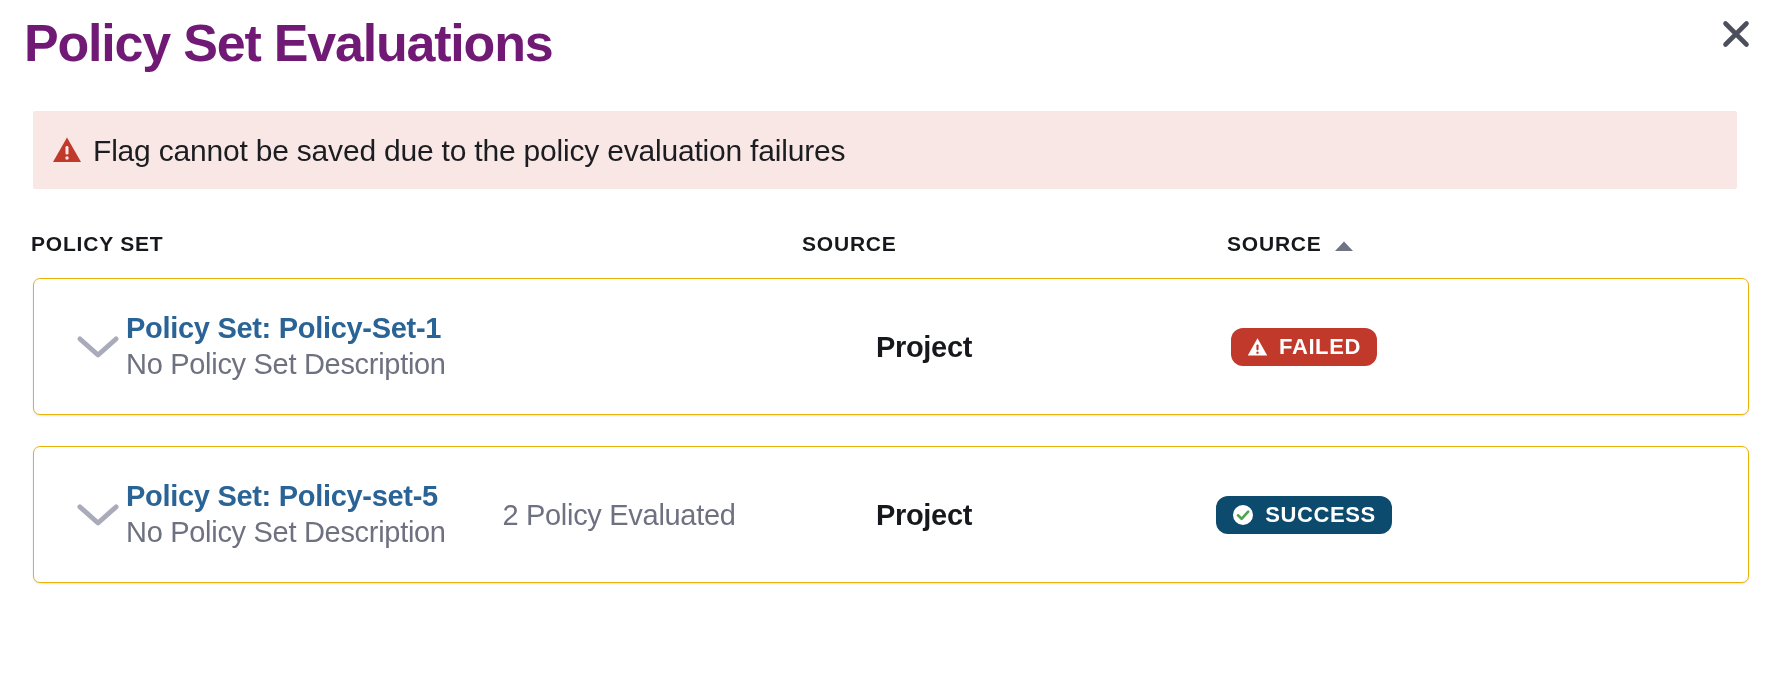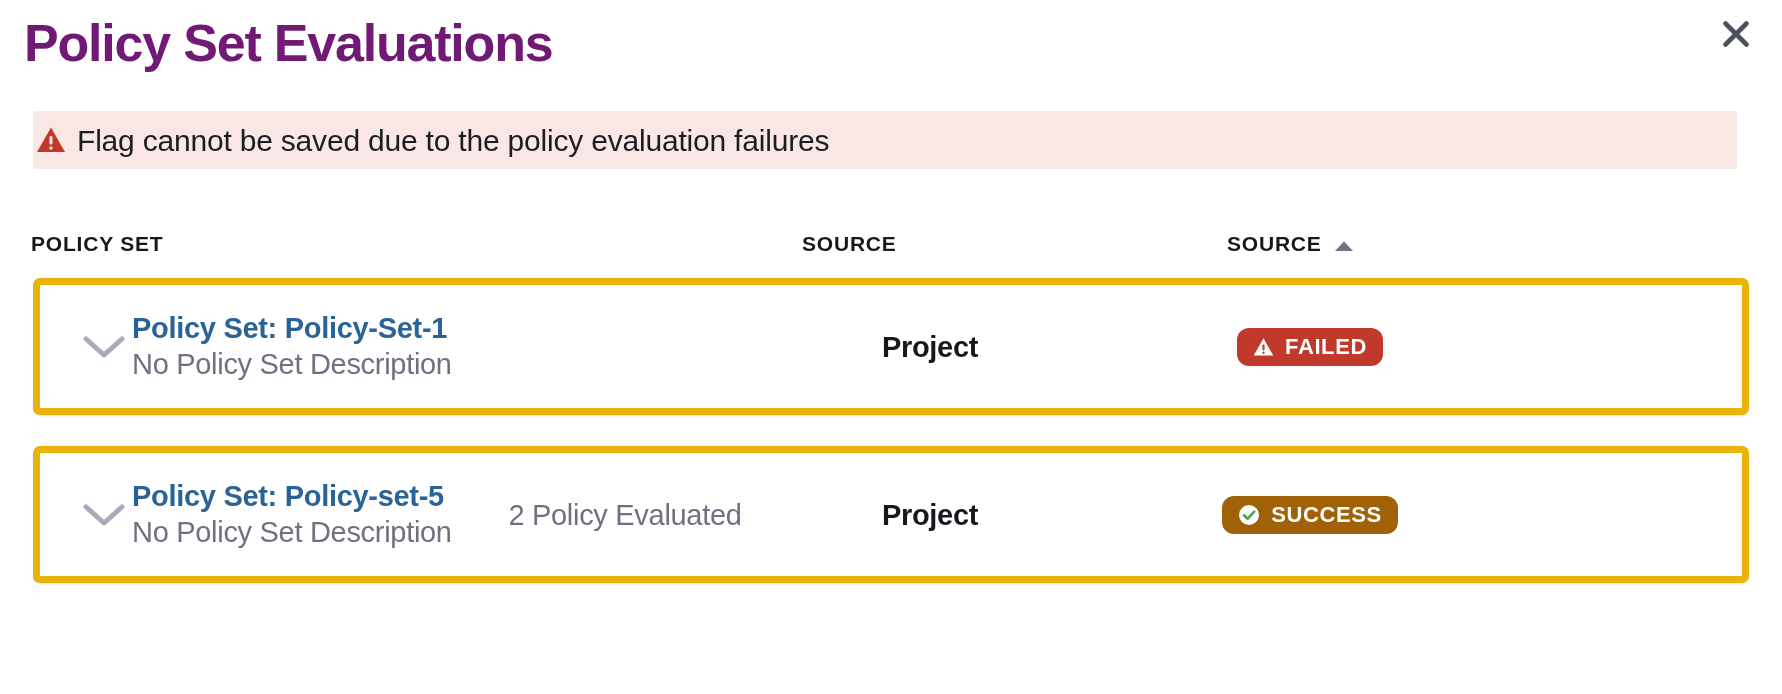"Flag cannot be saved due" .alert-banner { height: 58px -> 78px; padding: 0 3px -> 0 19px }
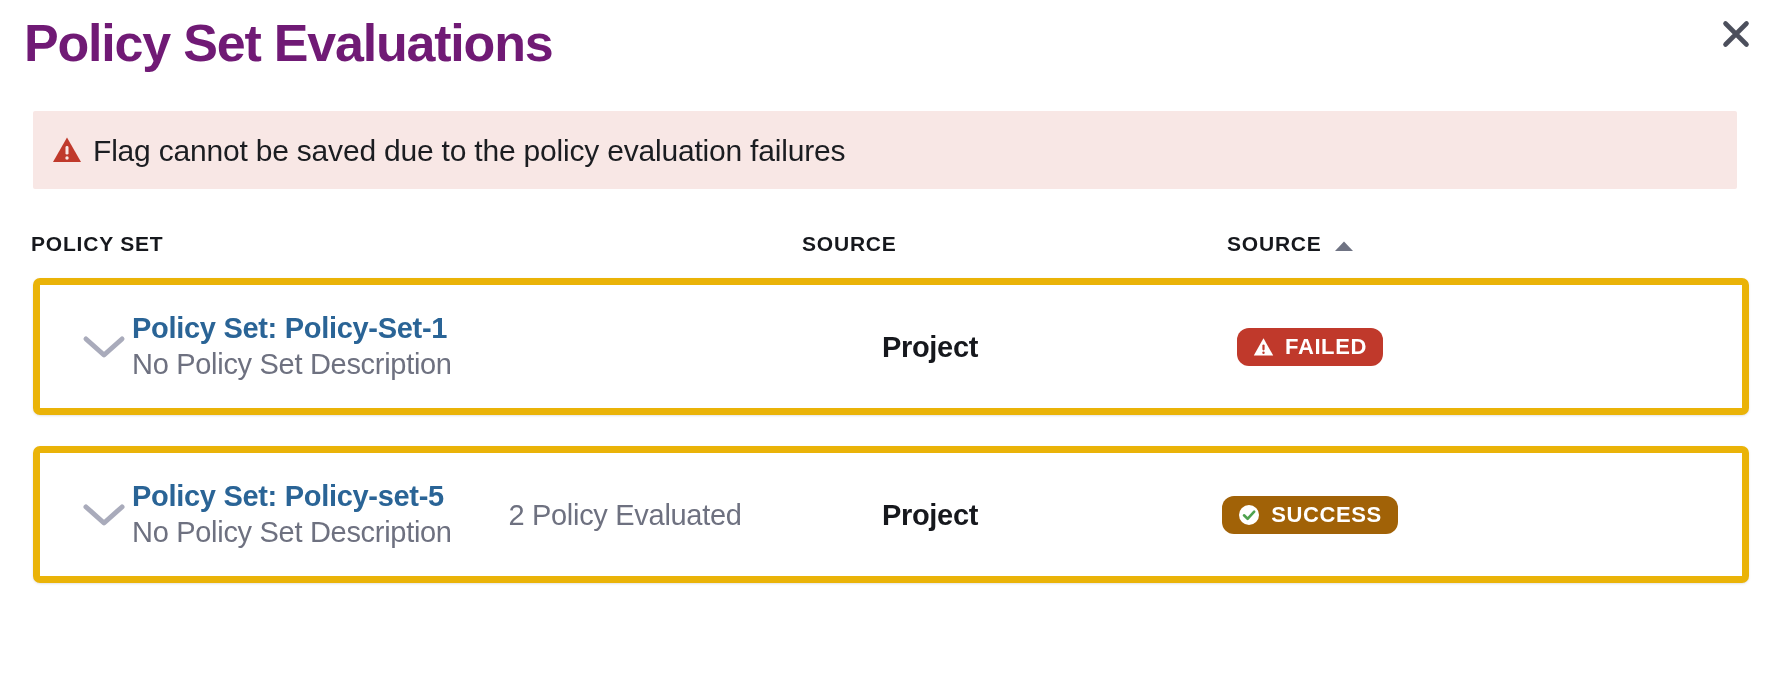"Policy Set: Policy-Set-1" .row-card { border: 7px solid #eab308 -> 1px solid #eab308 }
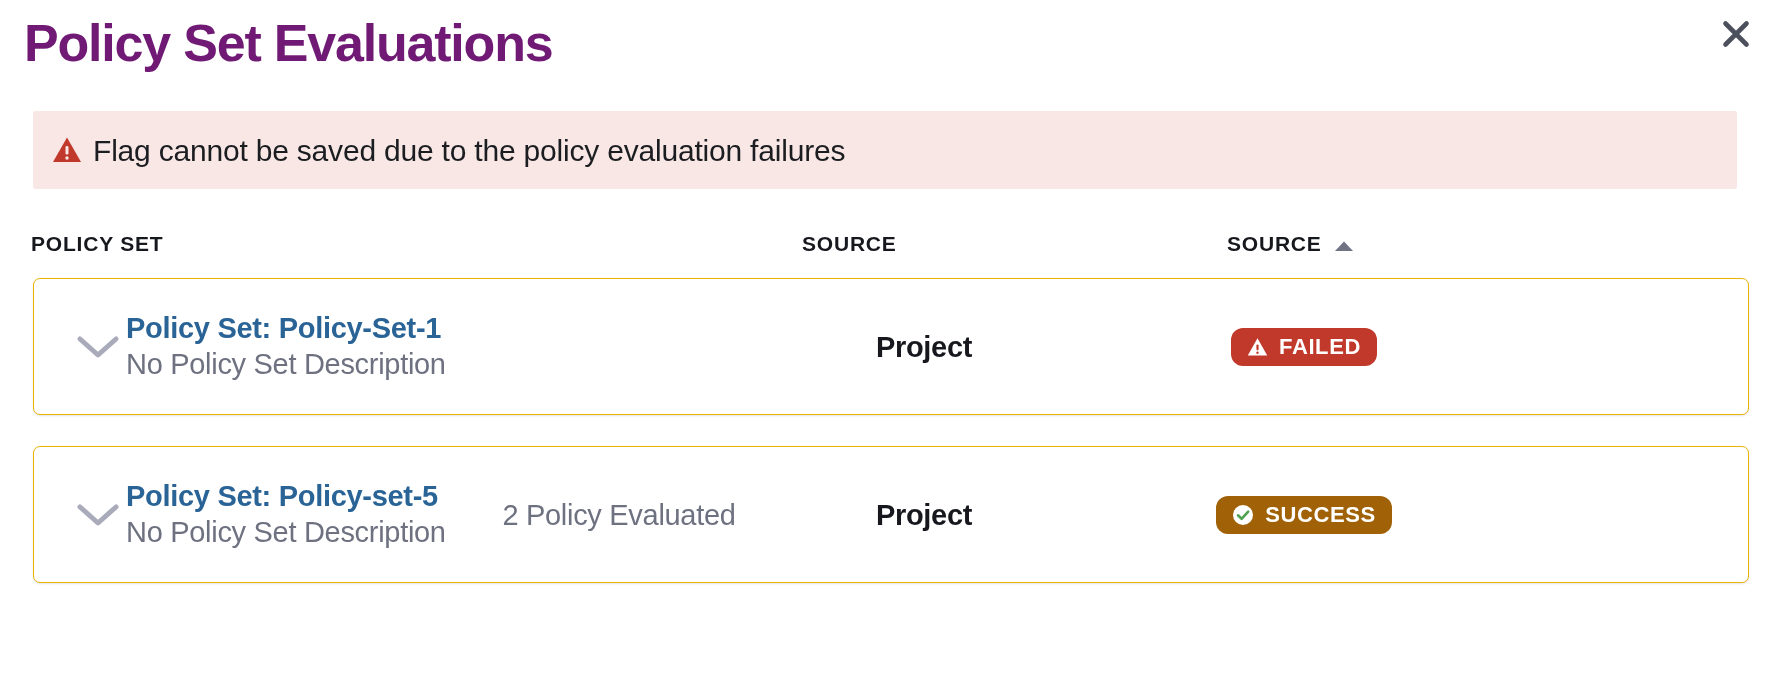"SUCCESS" .badge.success { background: #a16207 -> #0c4a6e }
